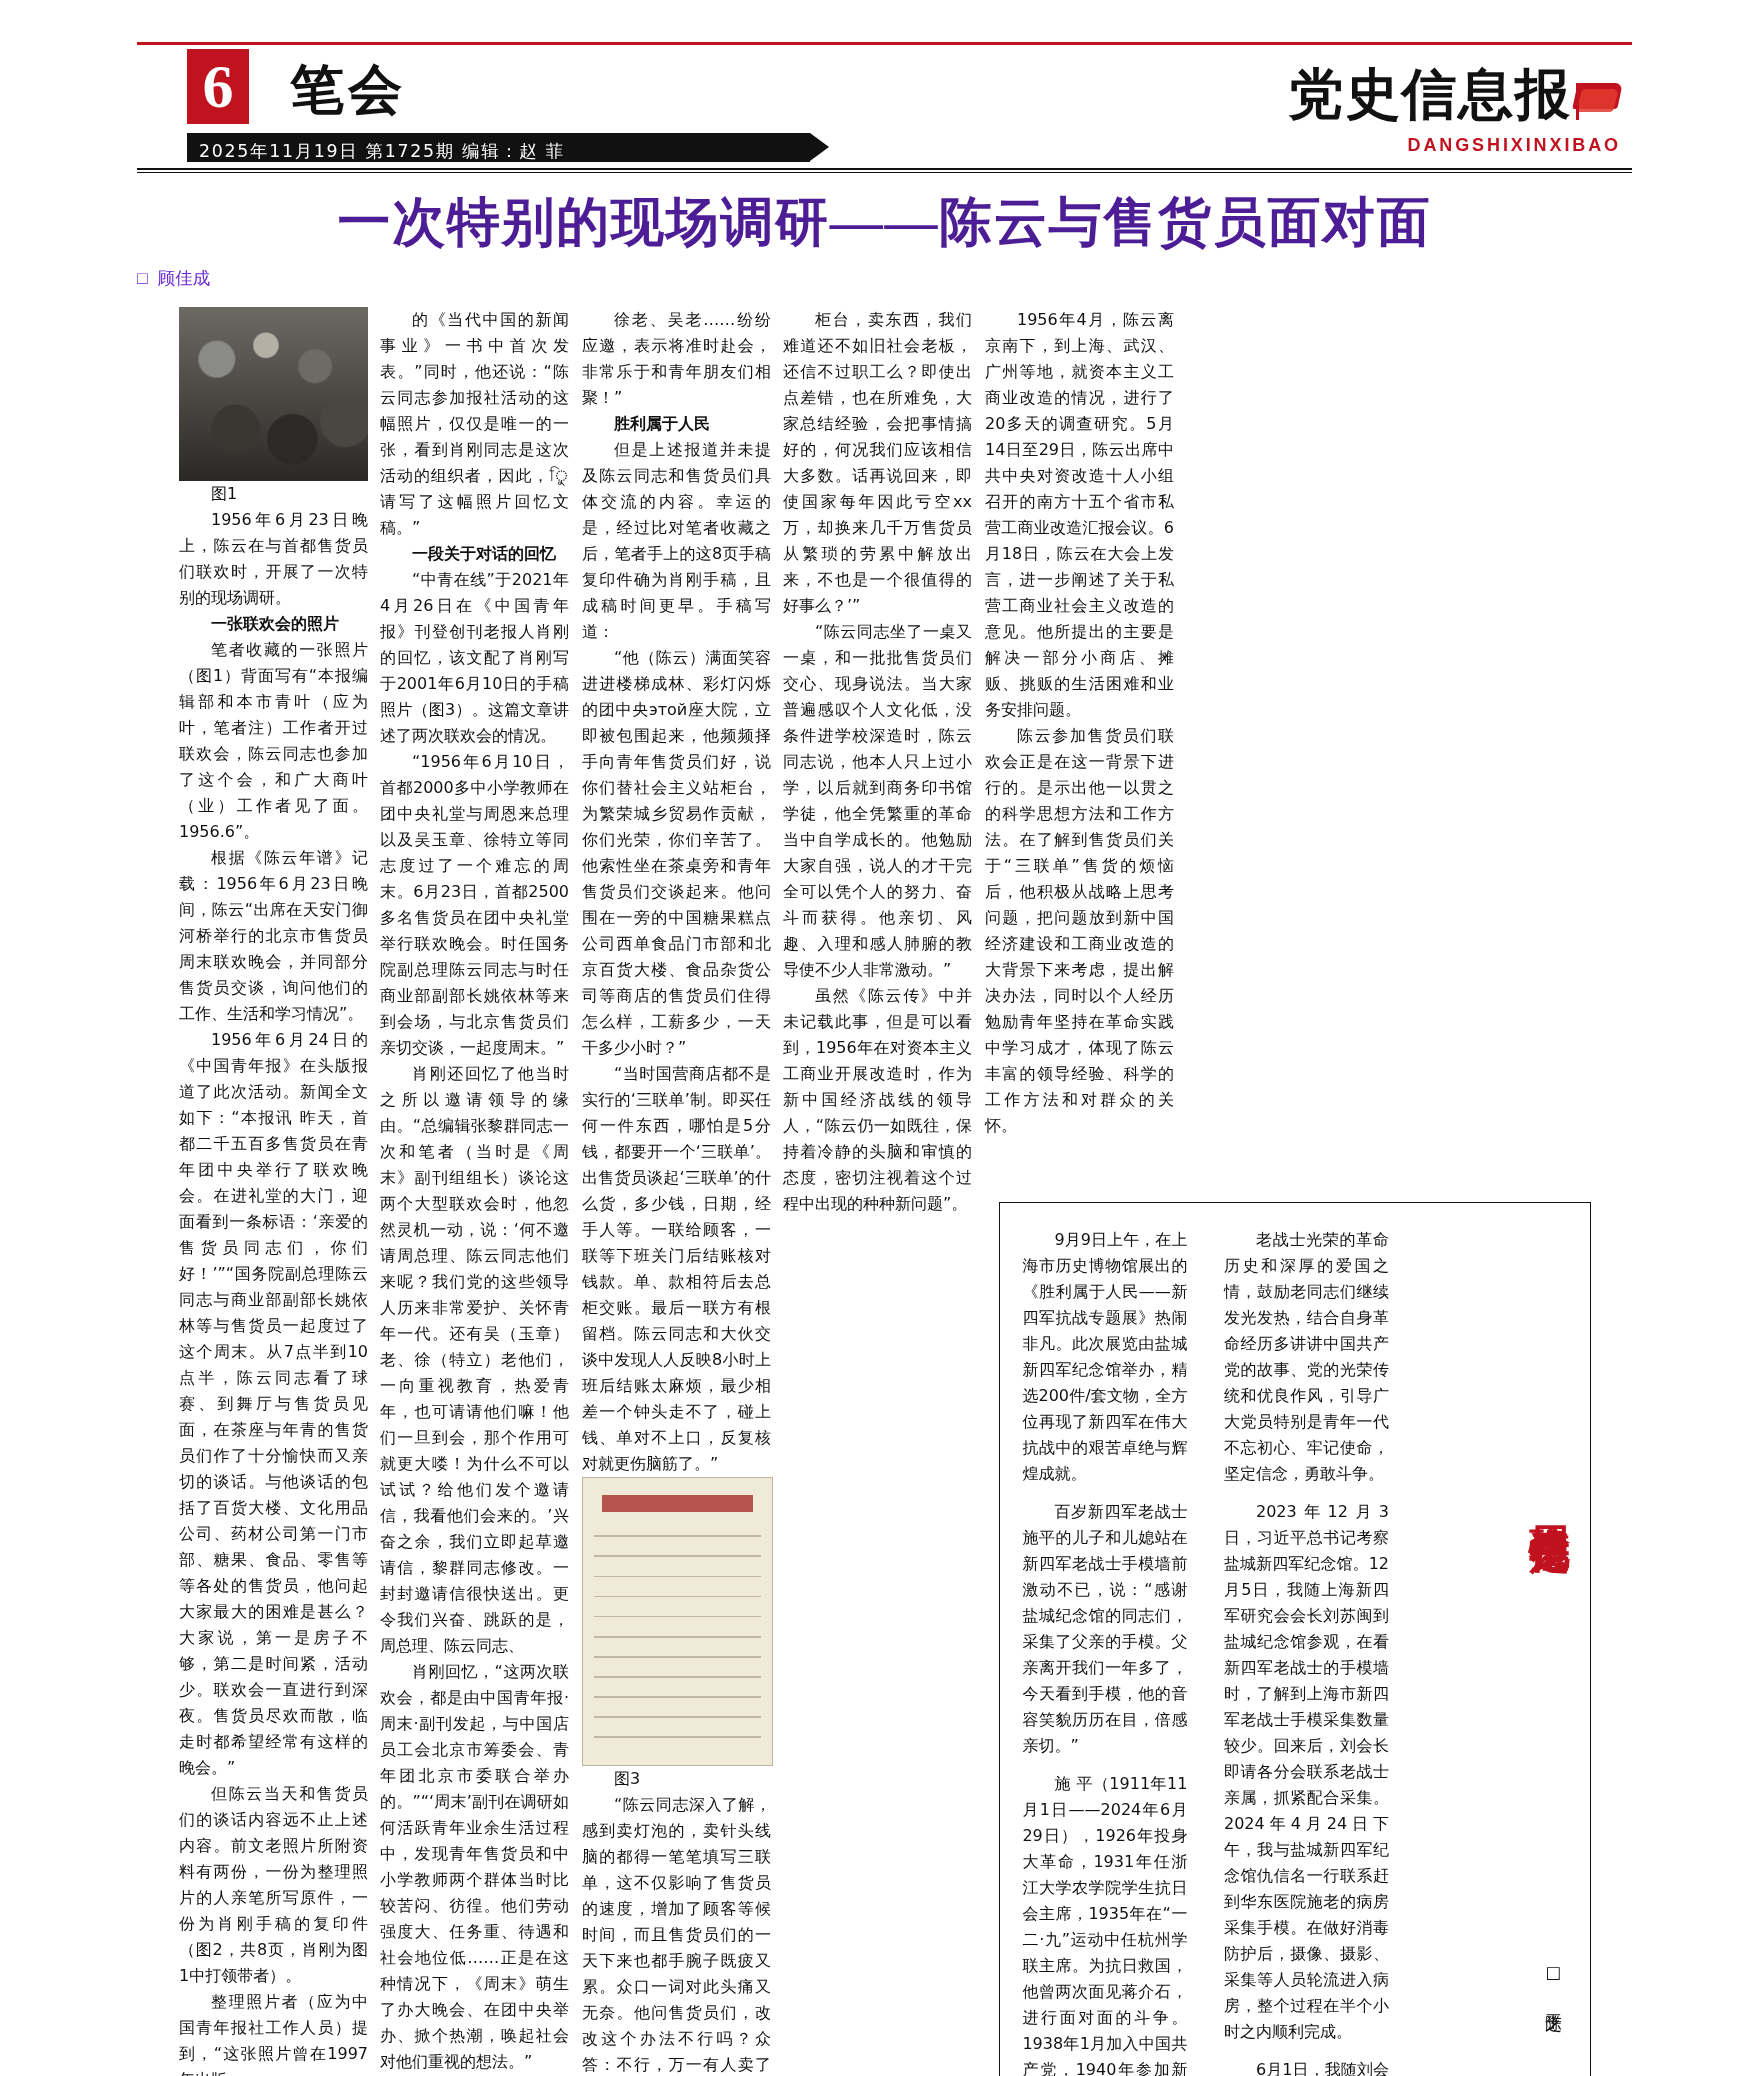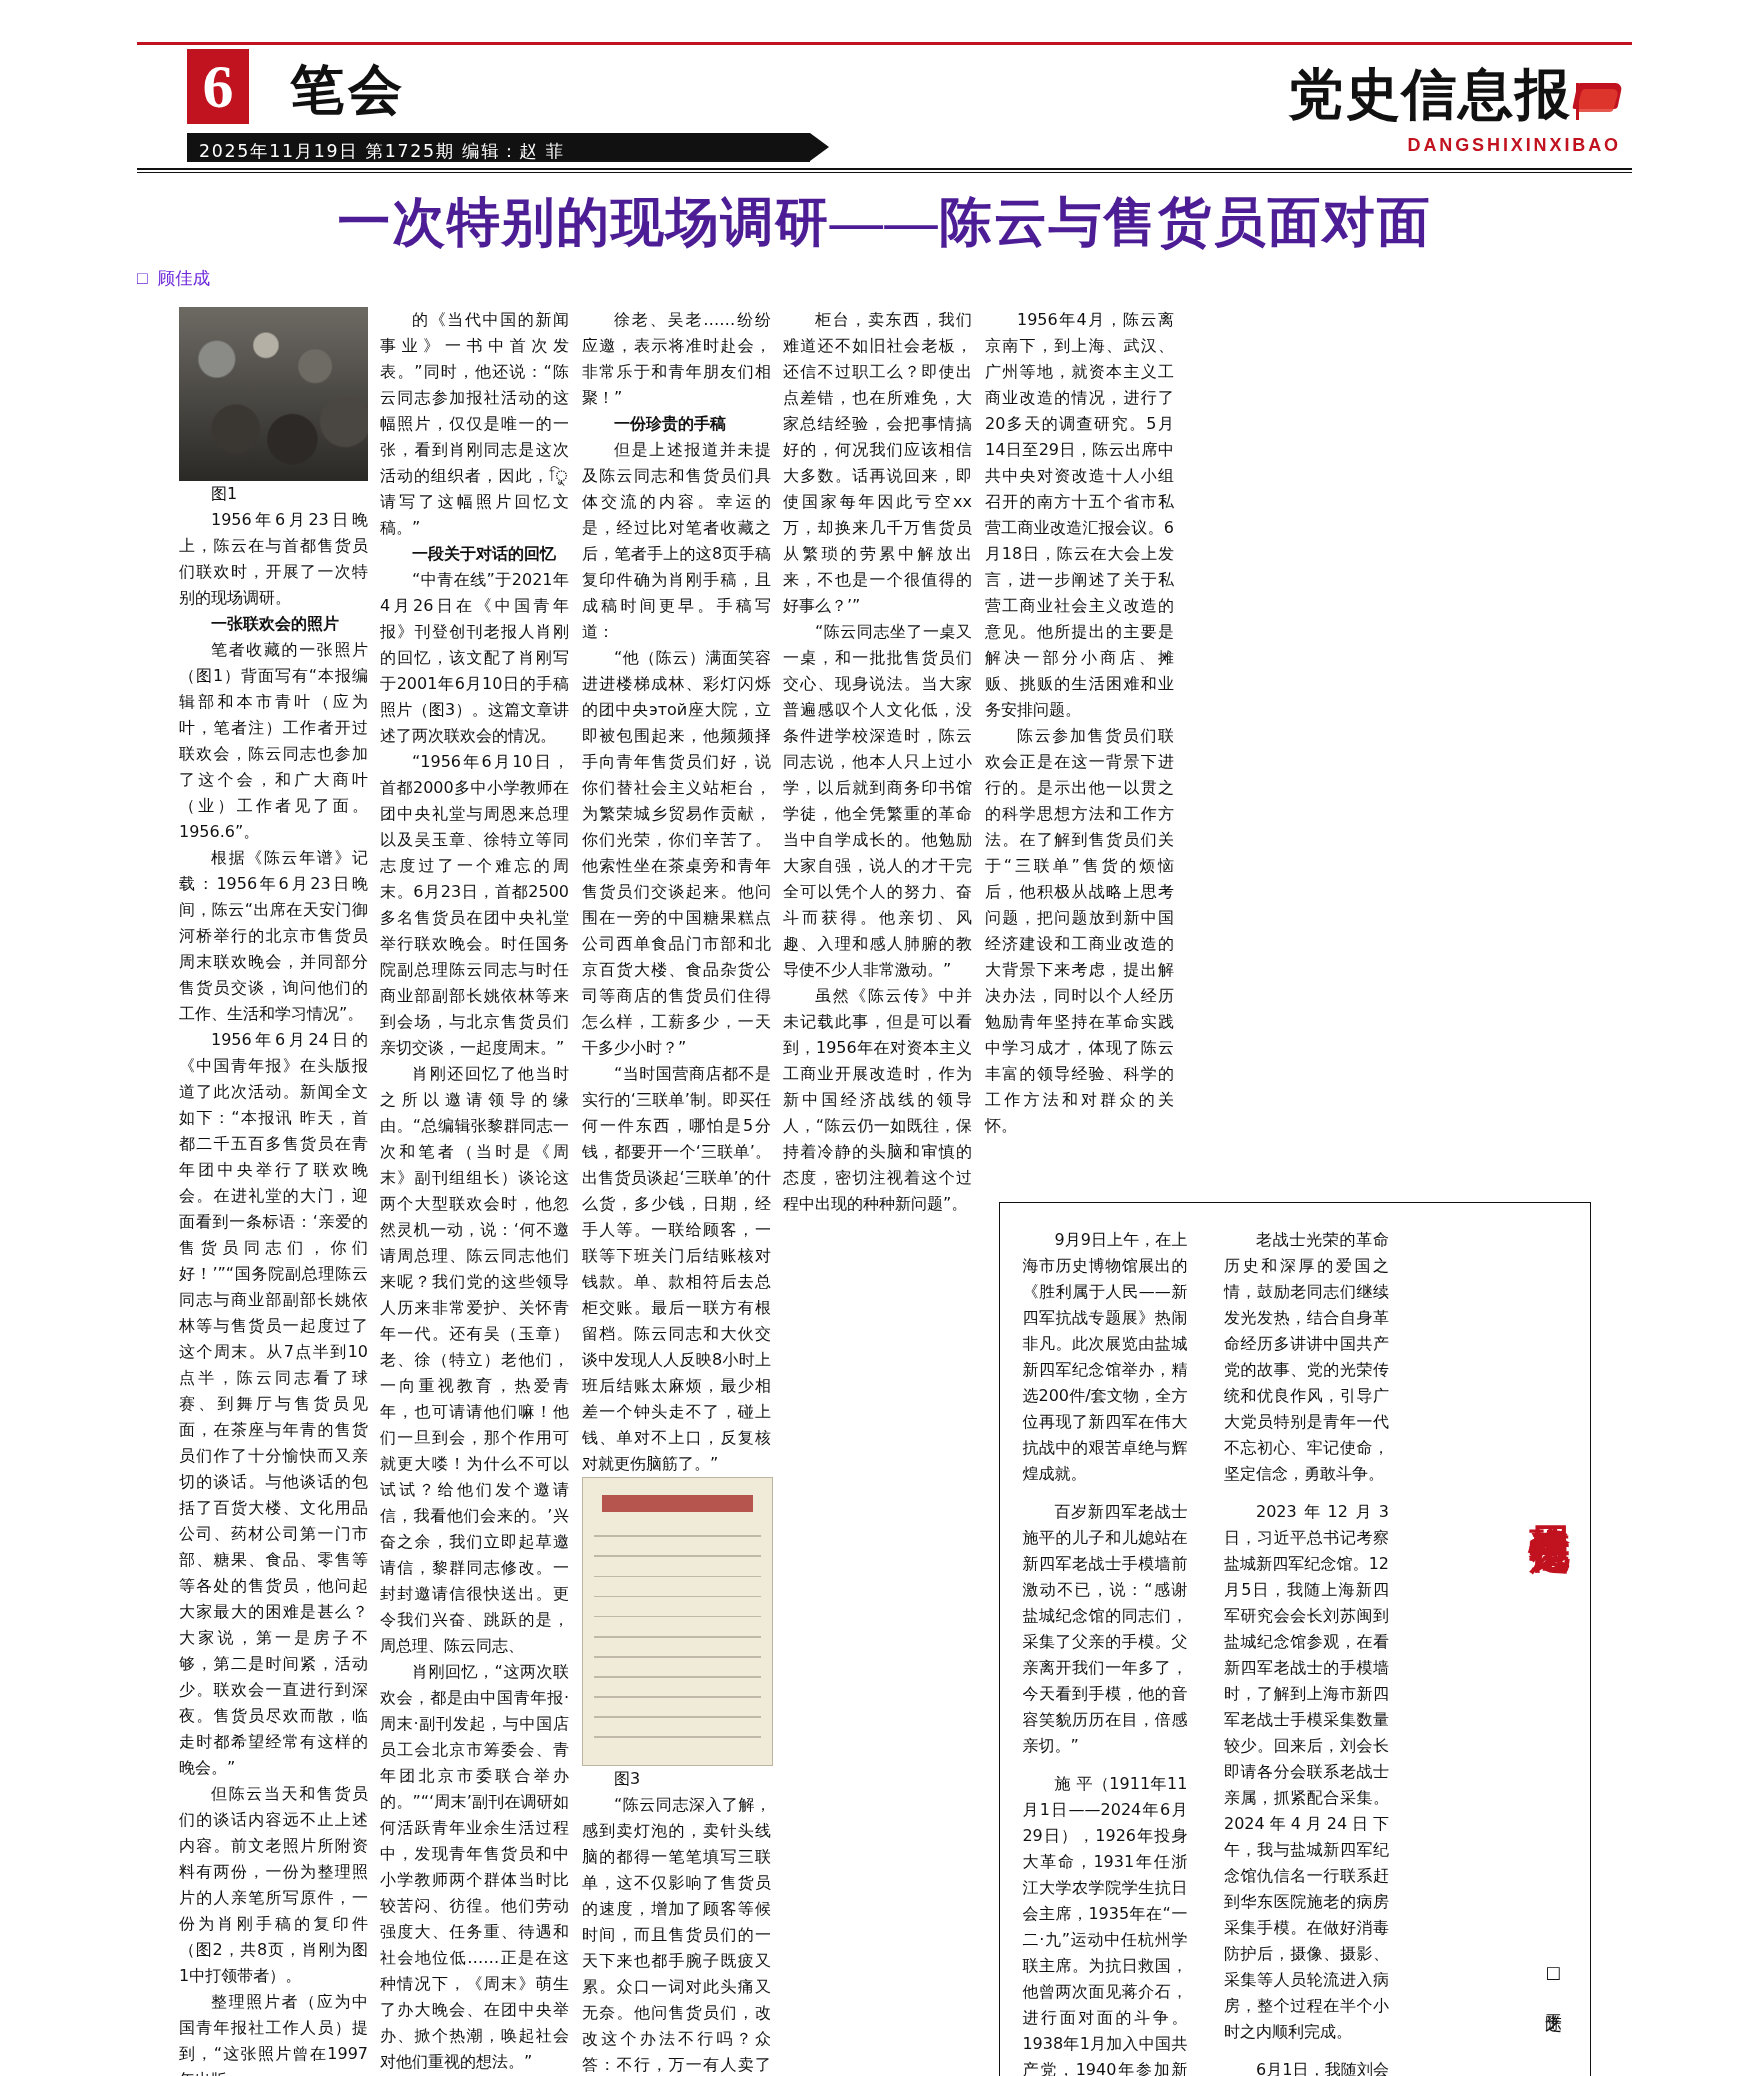"一份珍贵的手稿" p.sub { text: 一份珍贵的手稿 -> 胜利属于人民 }
